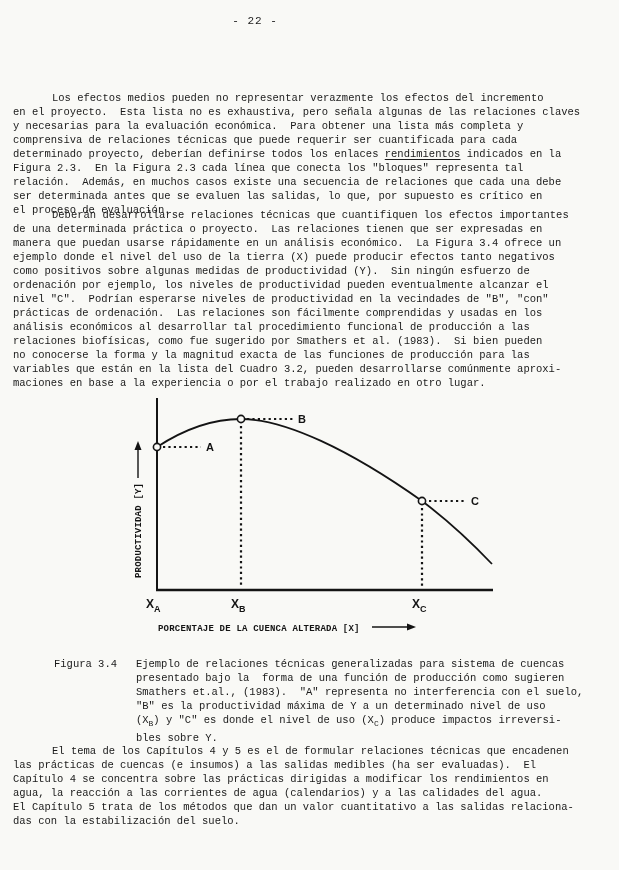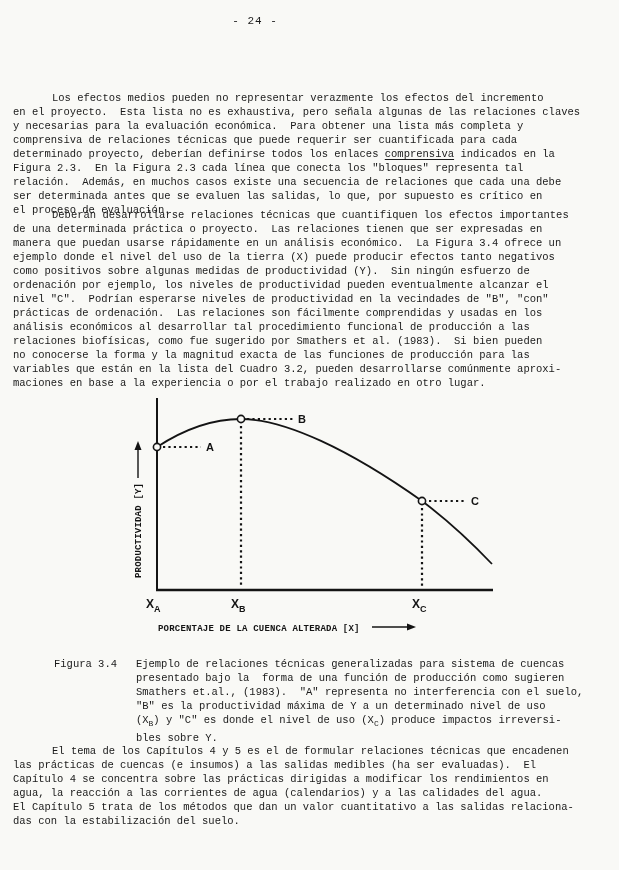"- 24 -" div { text: 24 -> 22 }
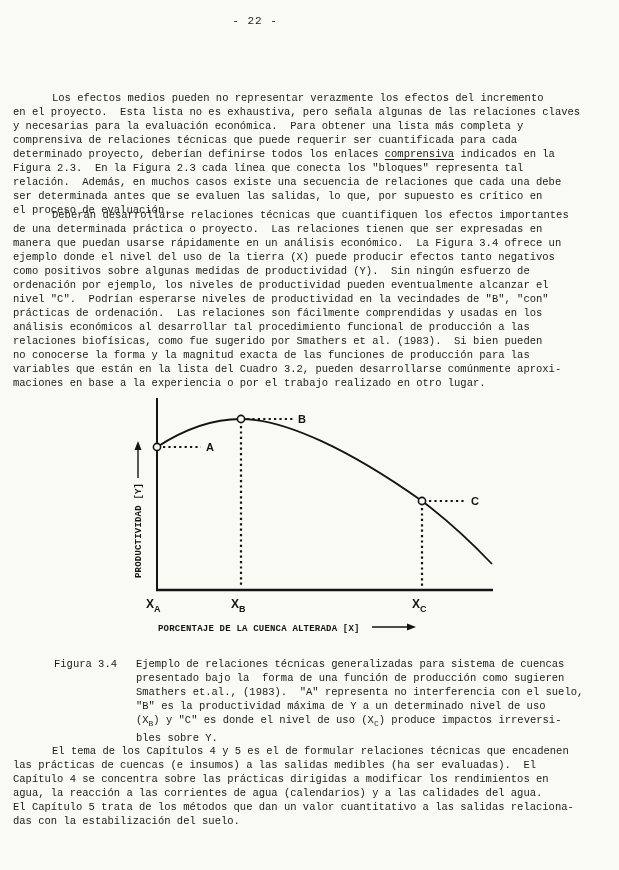"comprensiva" span.u { text: comprensiva -> rendimientos }
